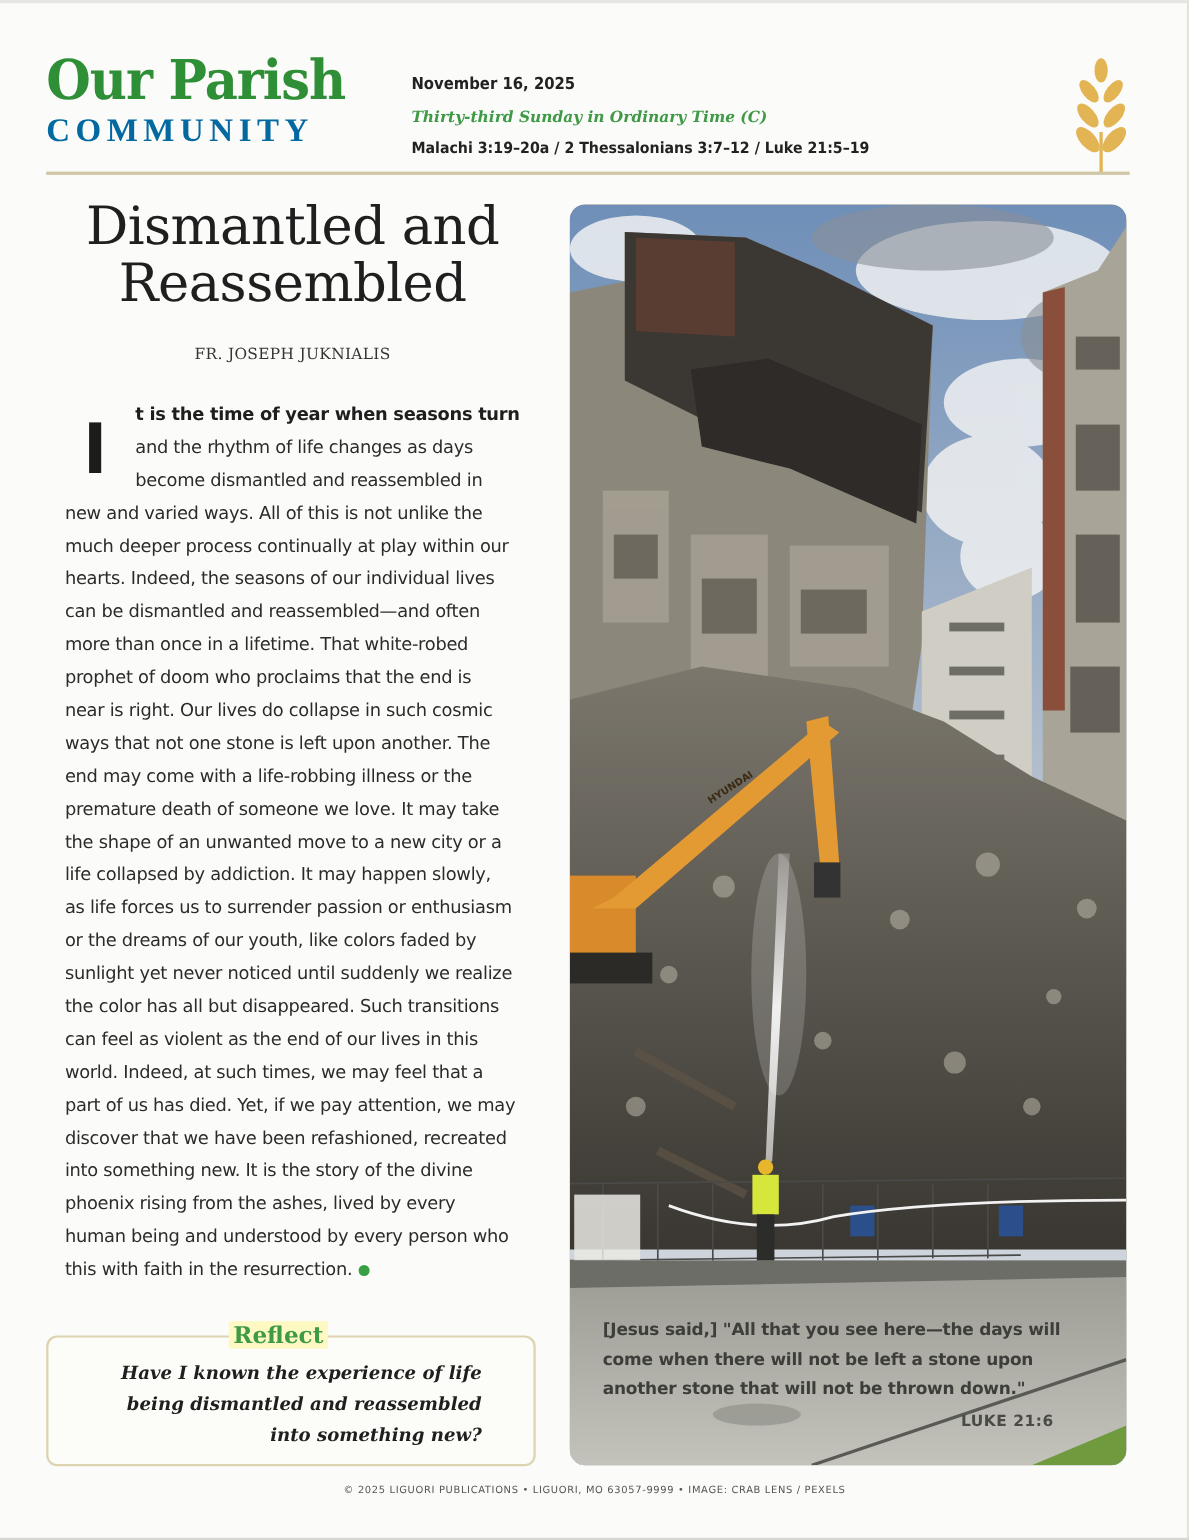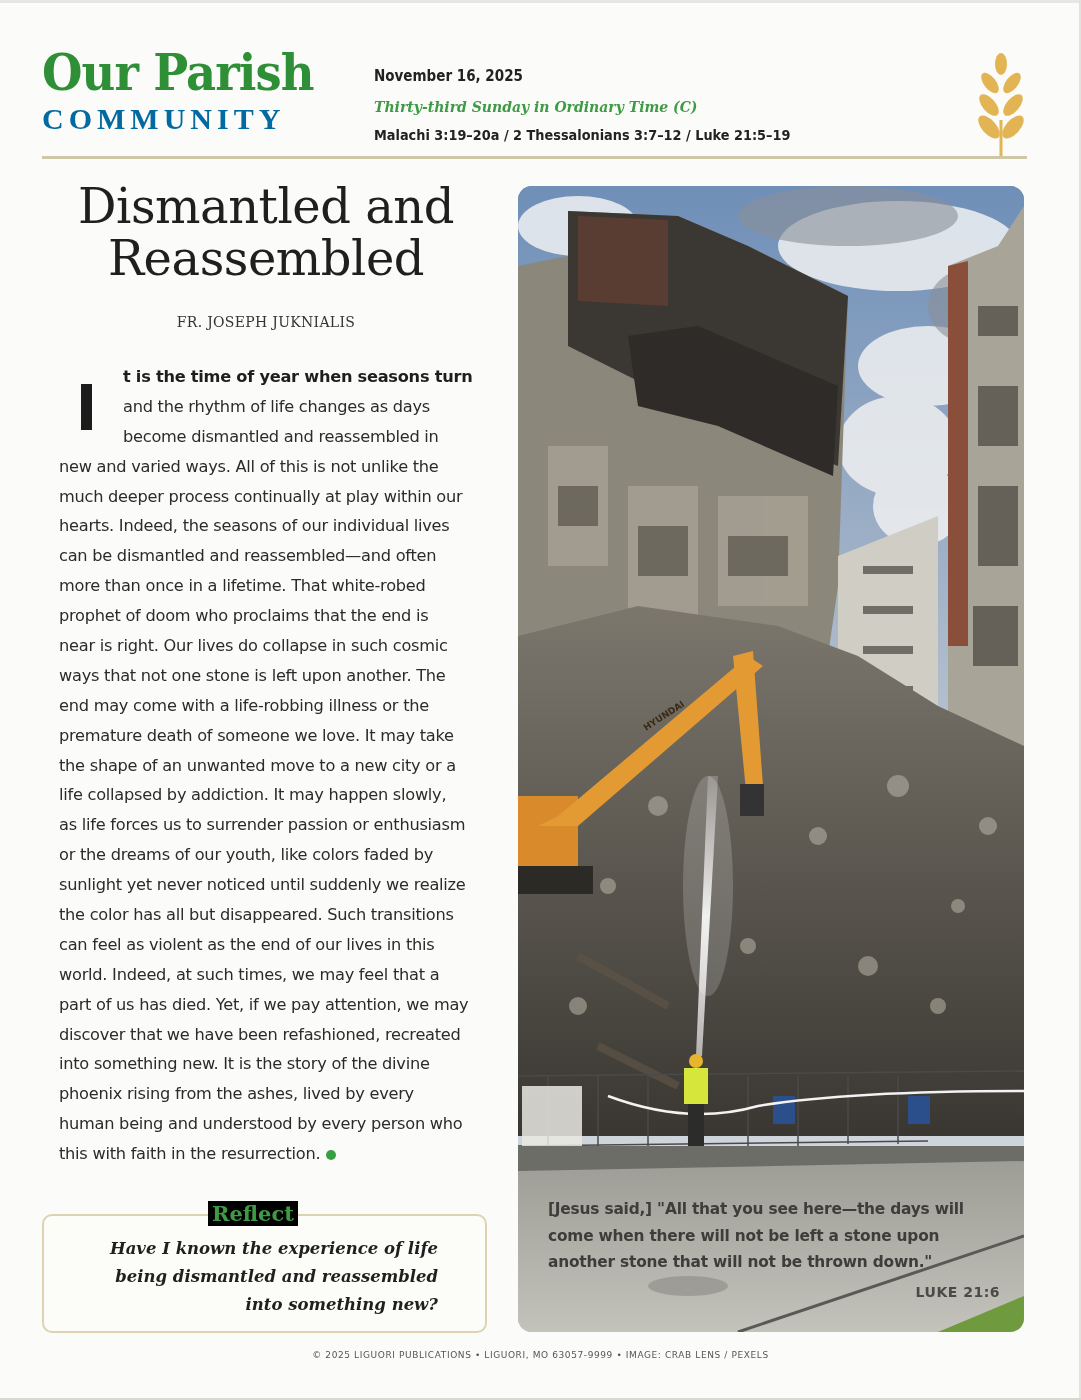"Reflect" .reflect-label { background: #000000 -> #fef9c3 }
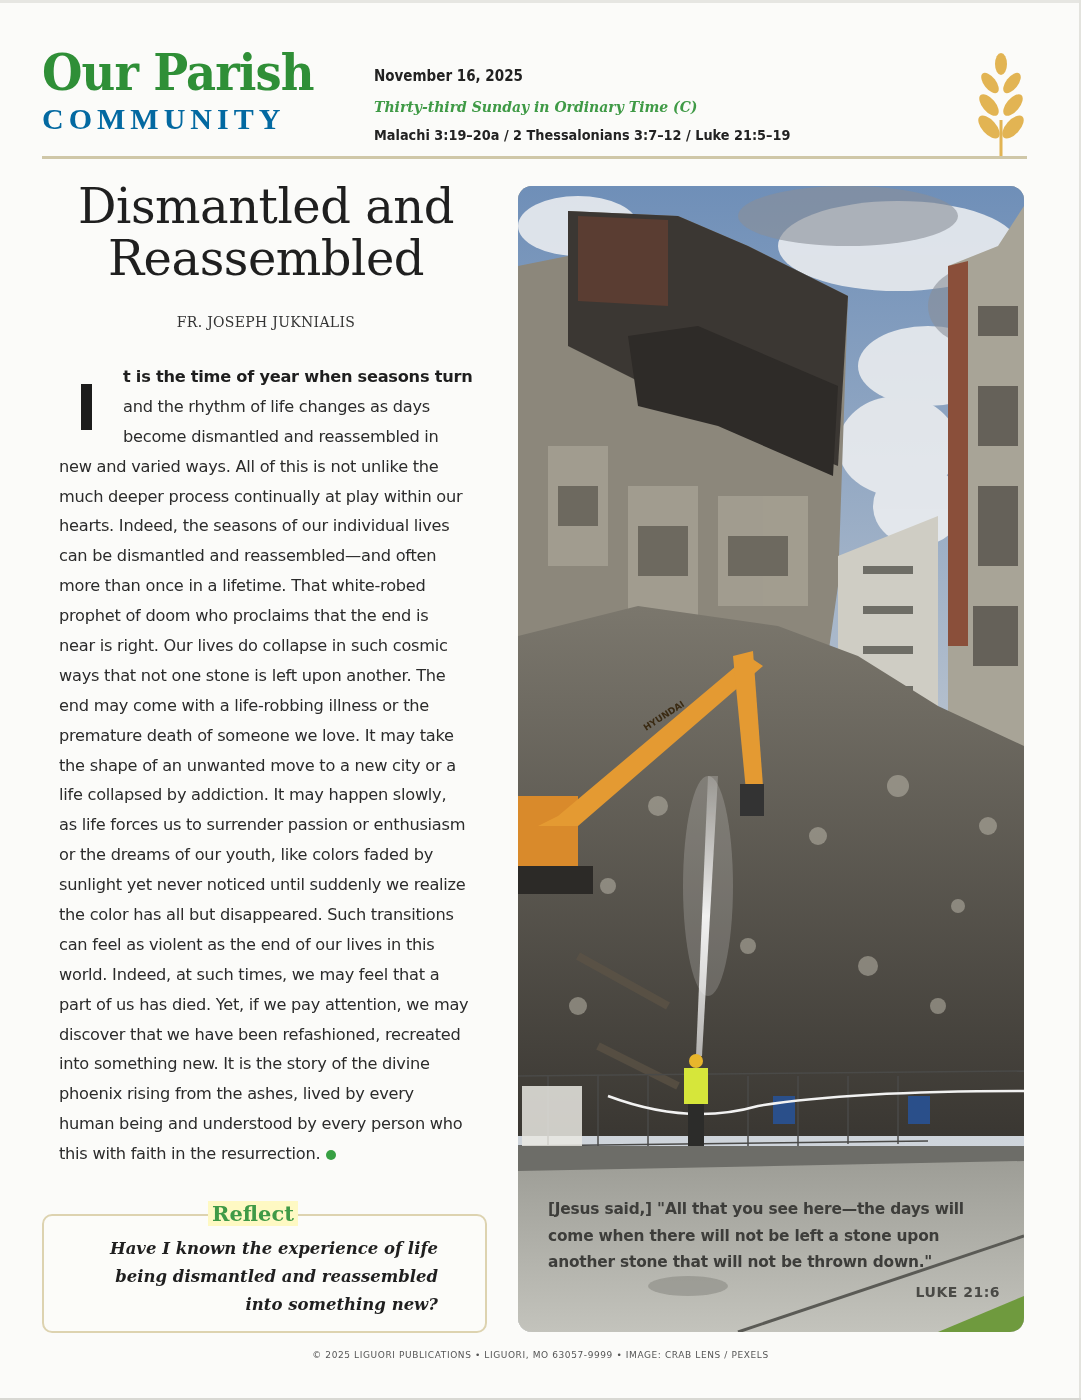"LUKE 21:6" .quote-ref { left: 874px -> 832px }
